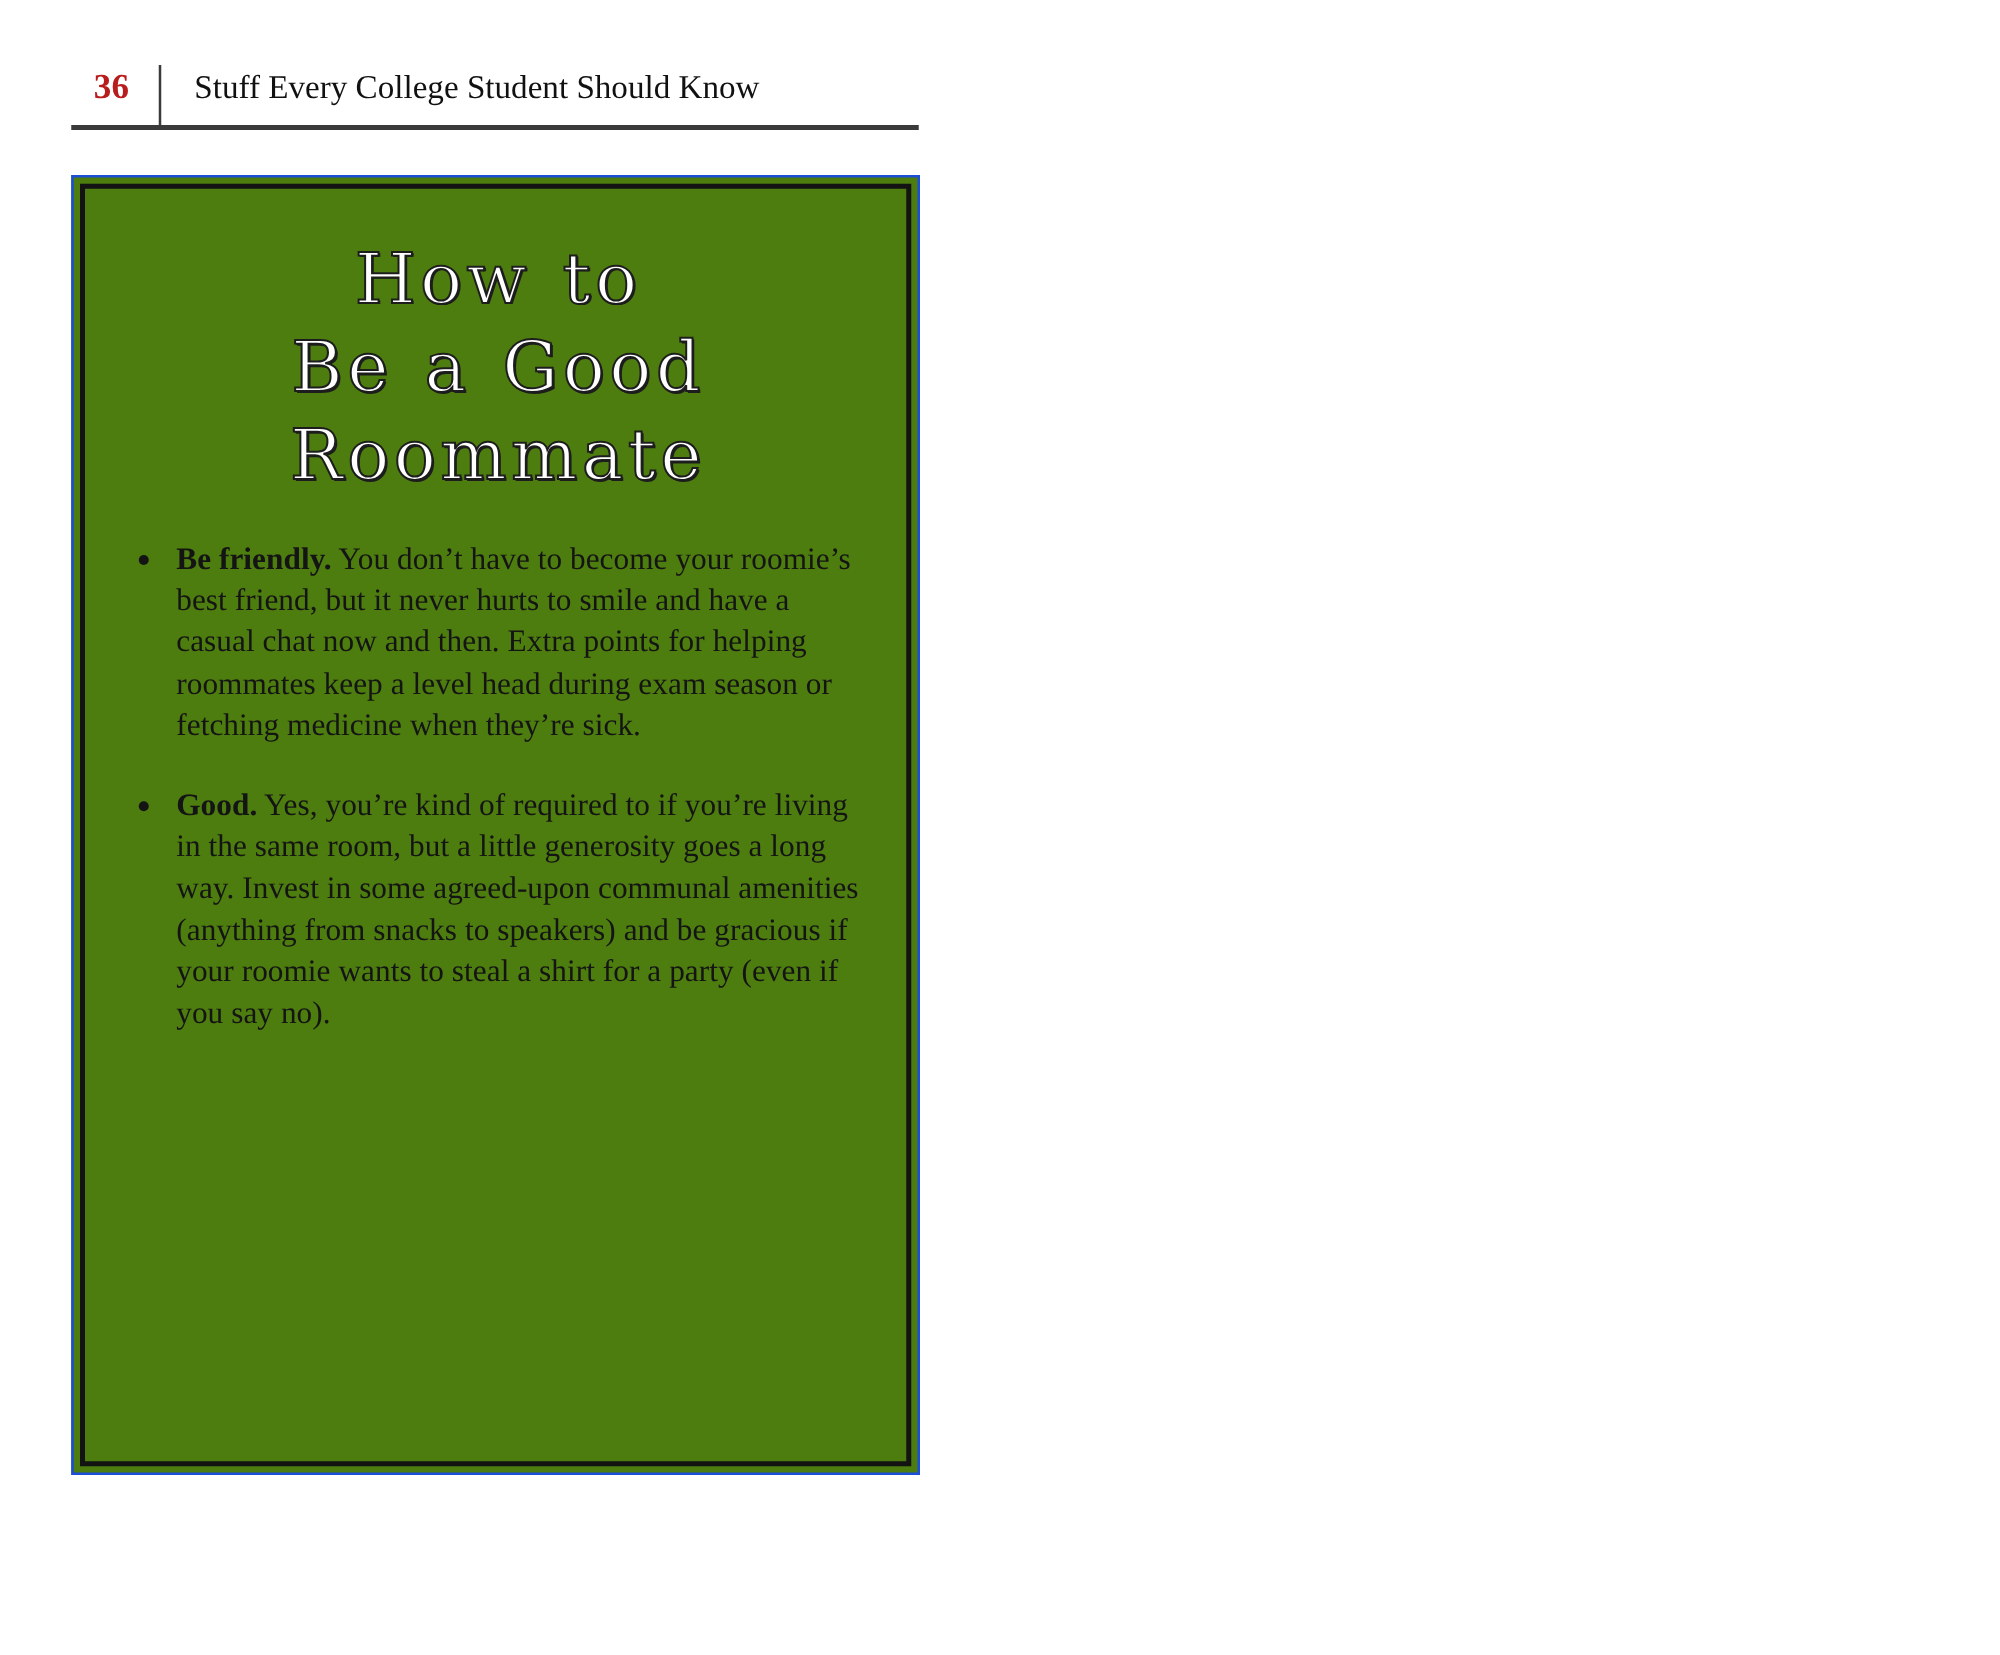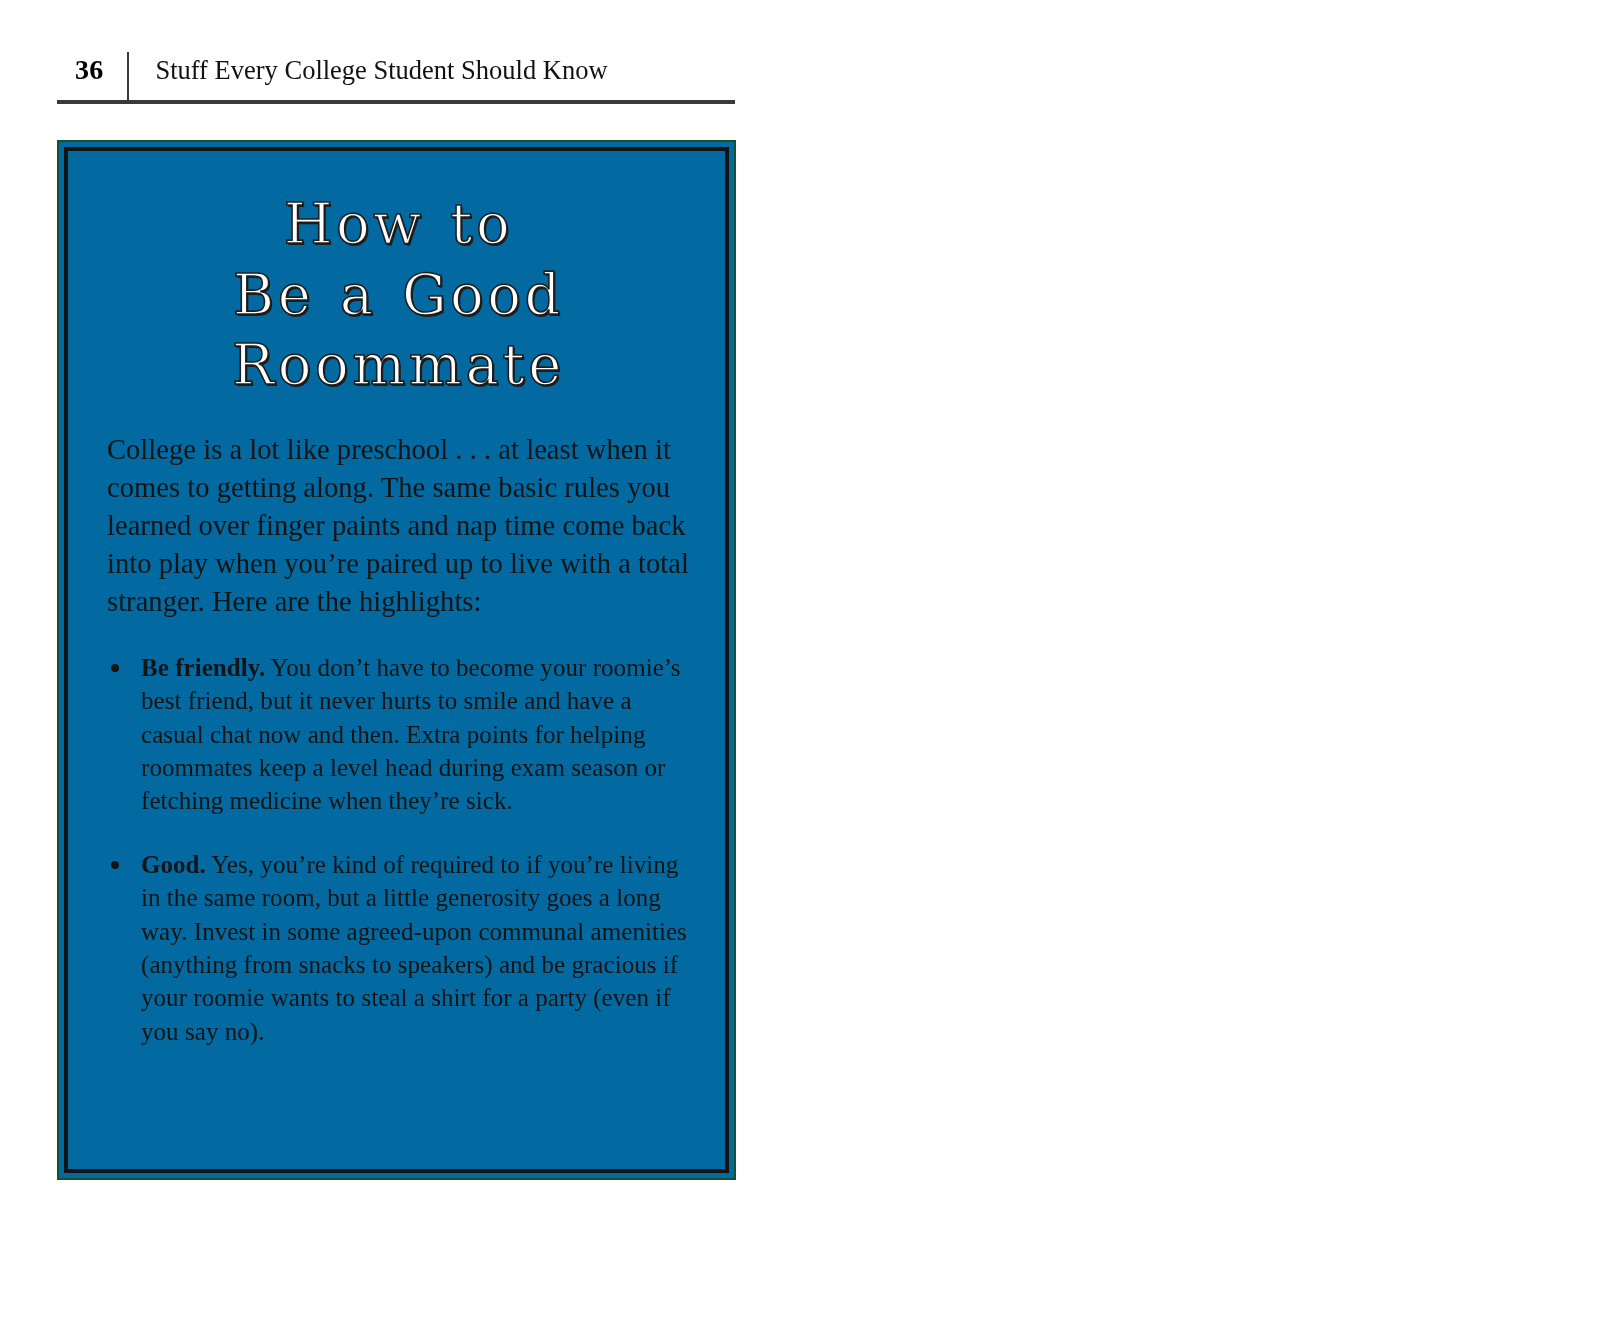"36" .folio { color: #000000 -> #b91c1c }
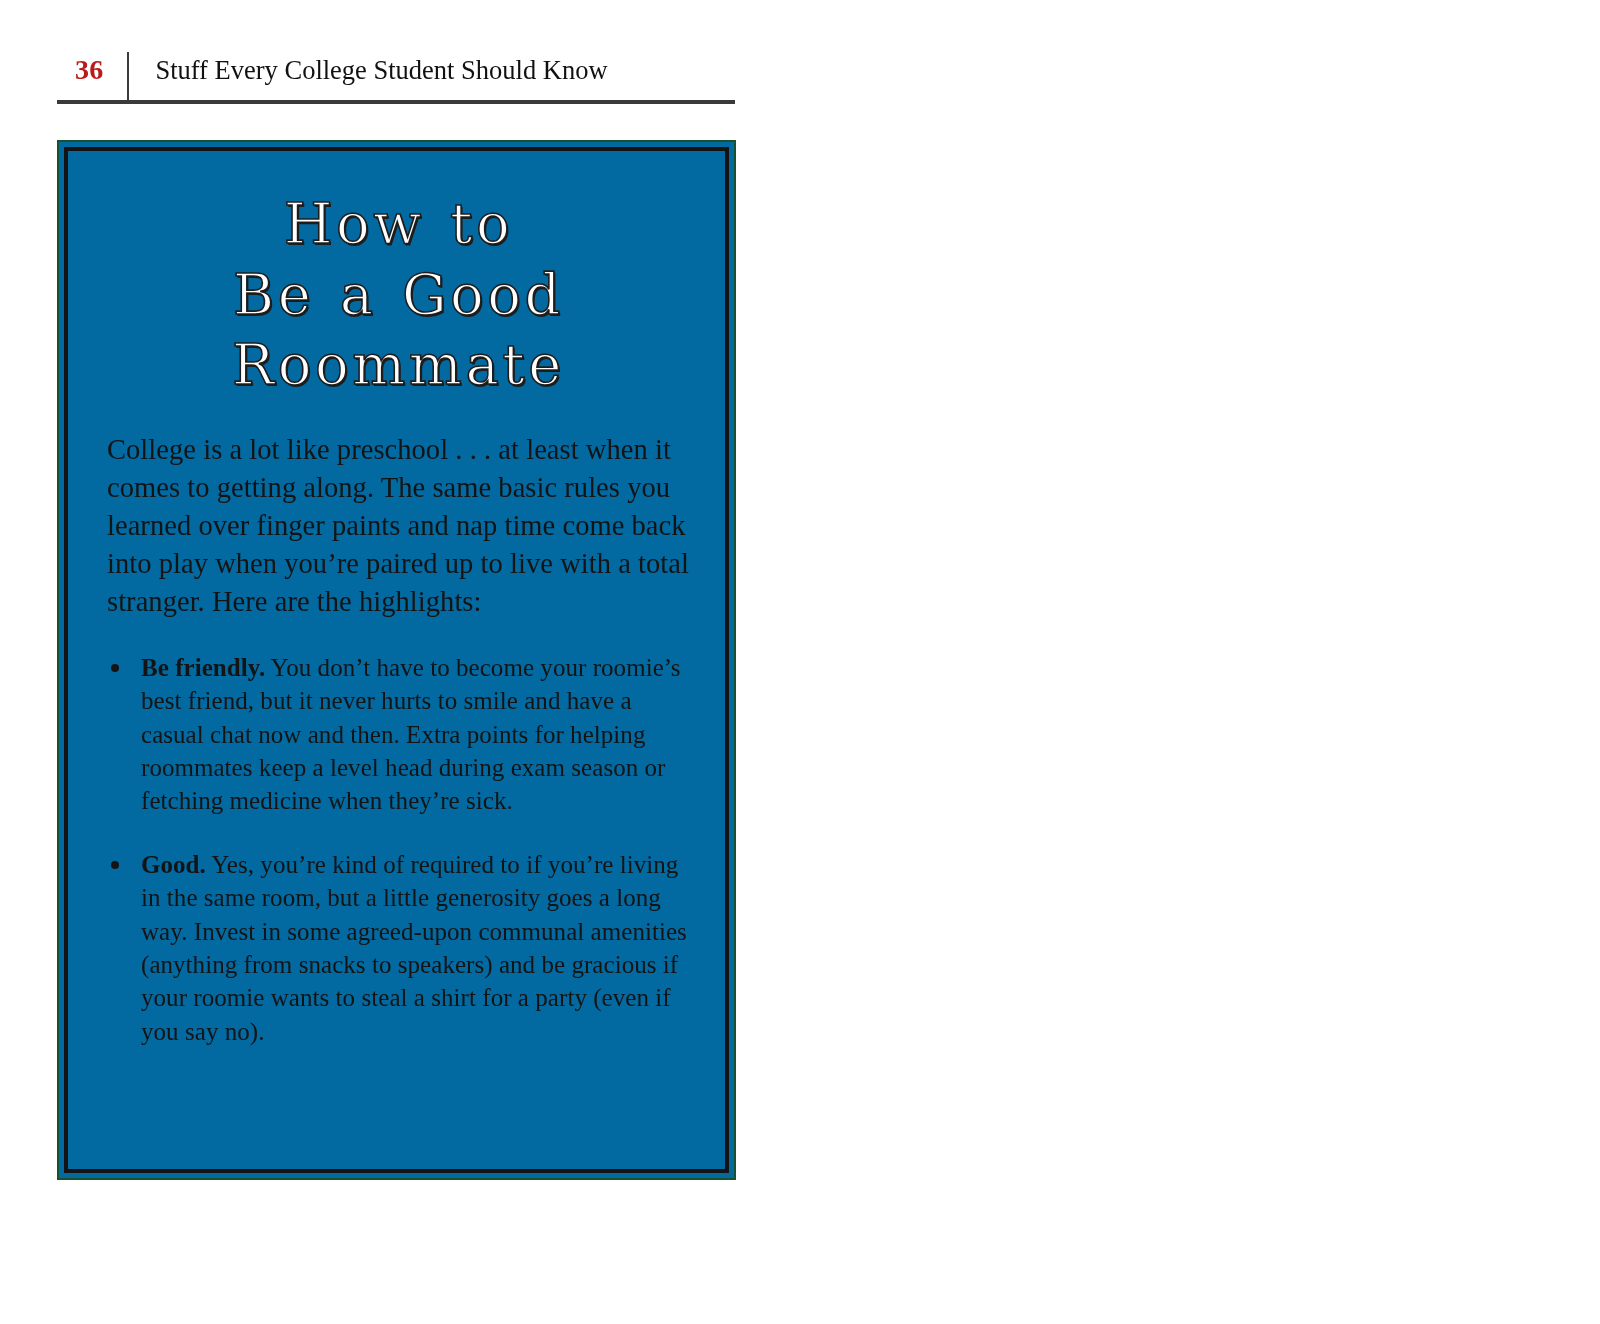"How to" .frame { background: #0369a1 -> #4d7c0f; border: 2px solid #14532d -> 2px solid #1d4ed8 }
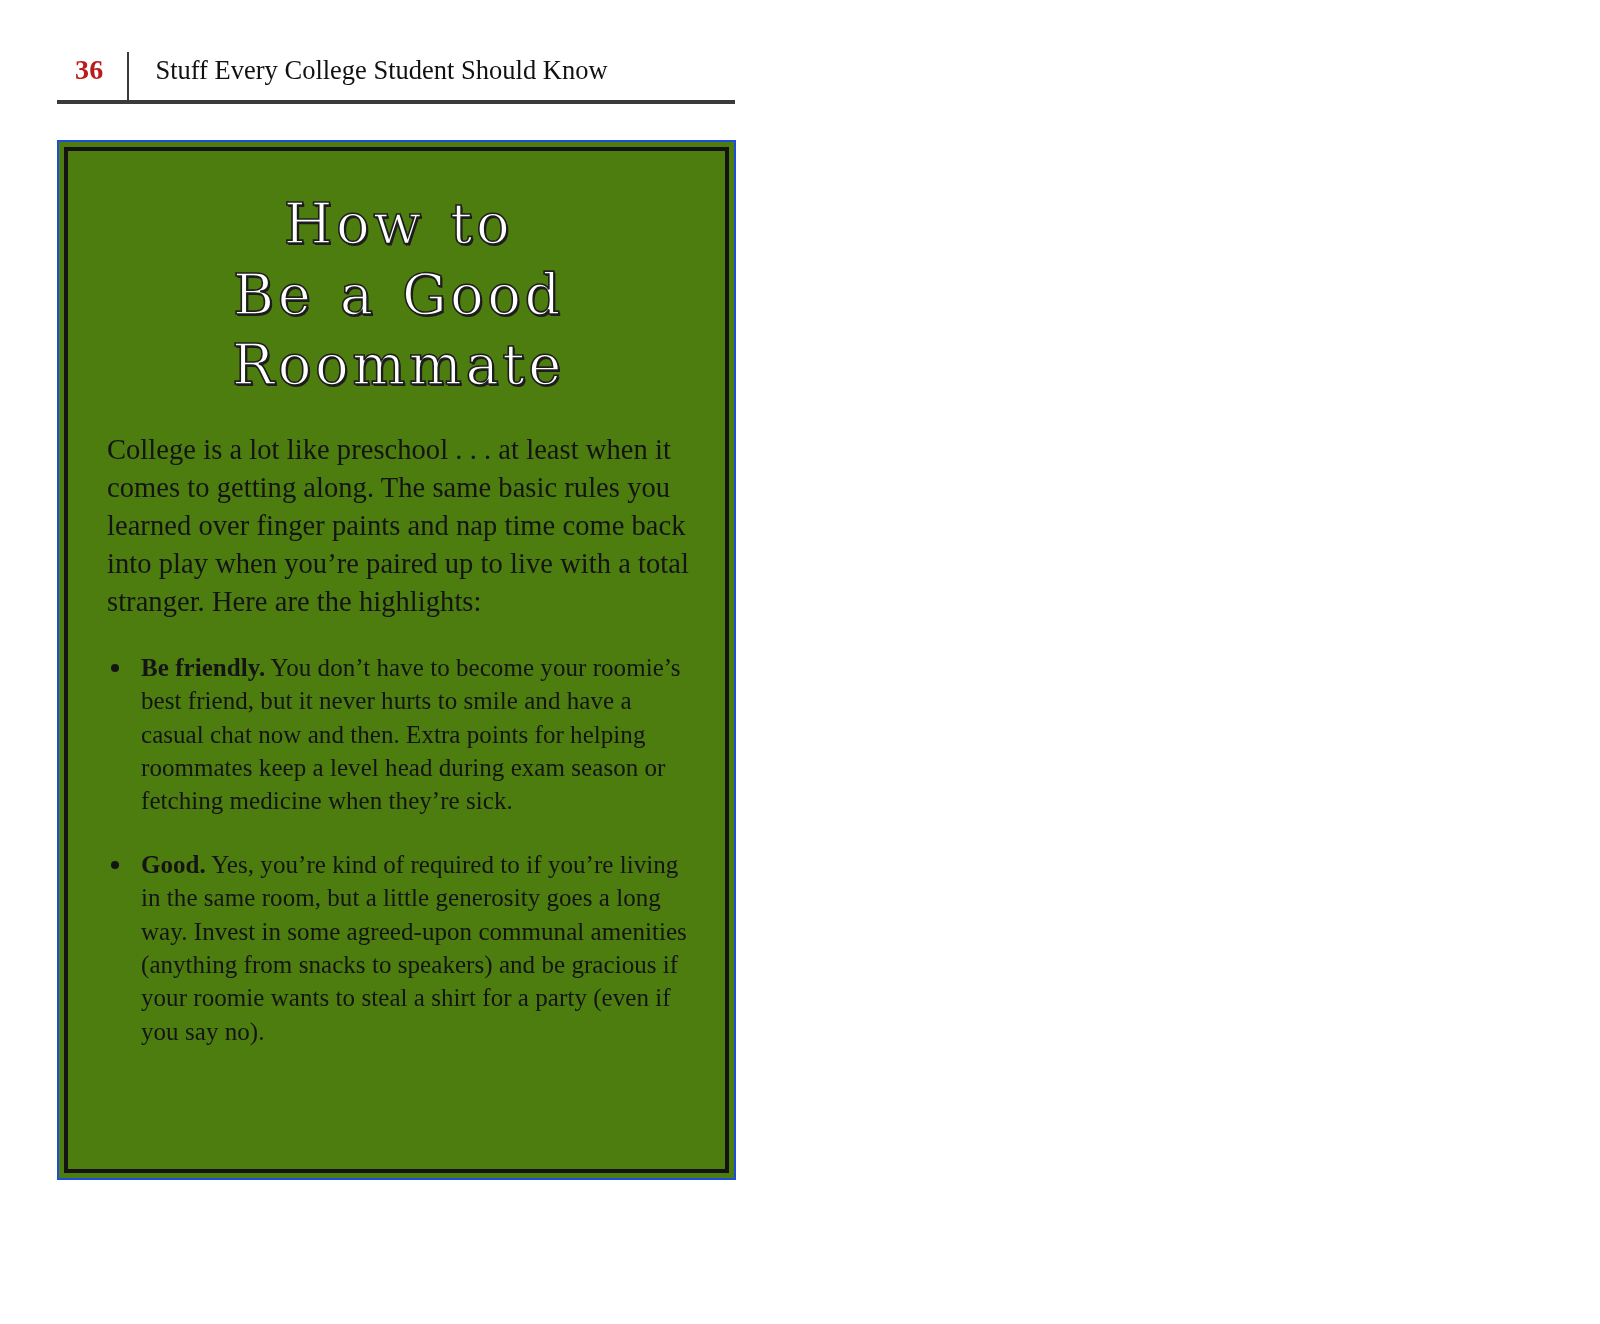"College is a lot like" p.intro { html: <p>College is a lot like preschool . . . at least when it comes to getting along. The same basic rules you learned over finger paints and nap time come back into play when you’re paired up to live with a total stranger. Here are the highlights:</p> -> none }
